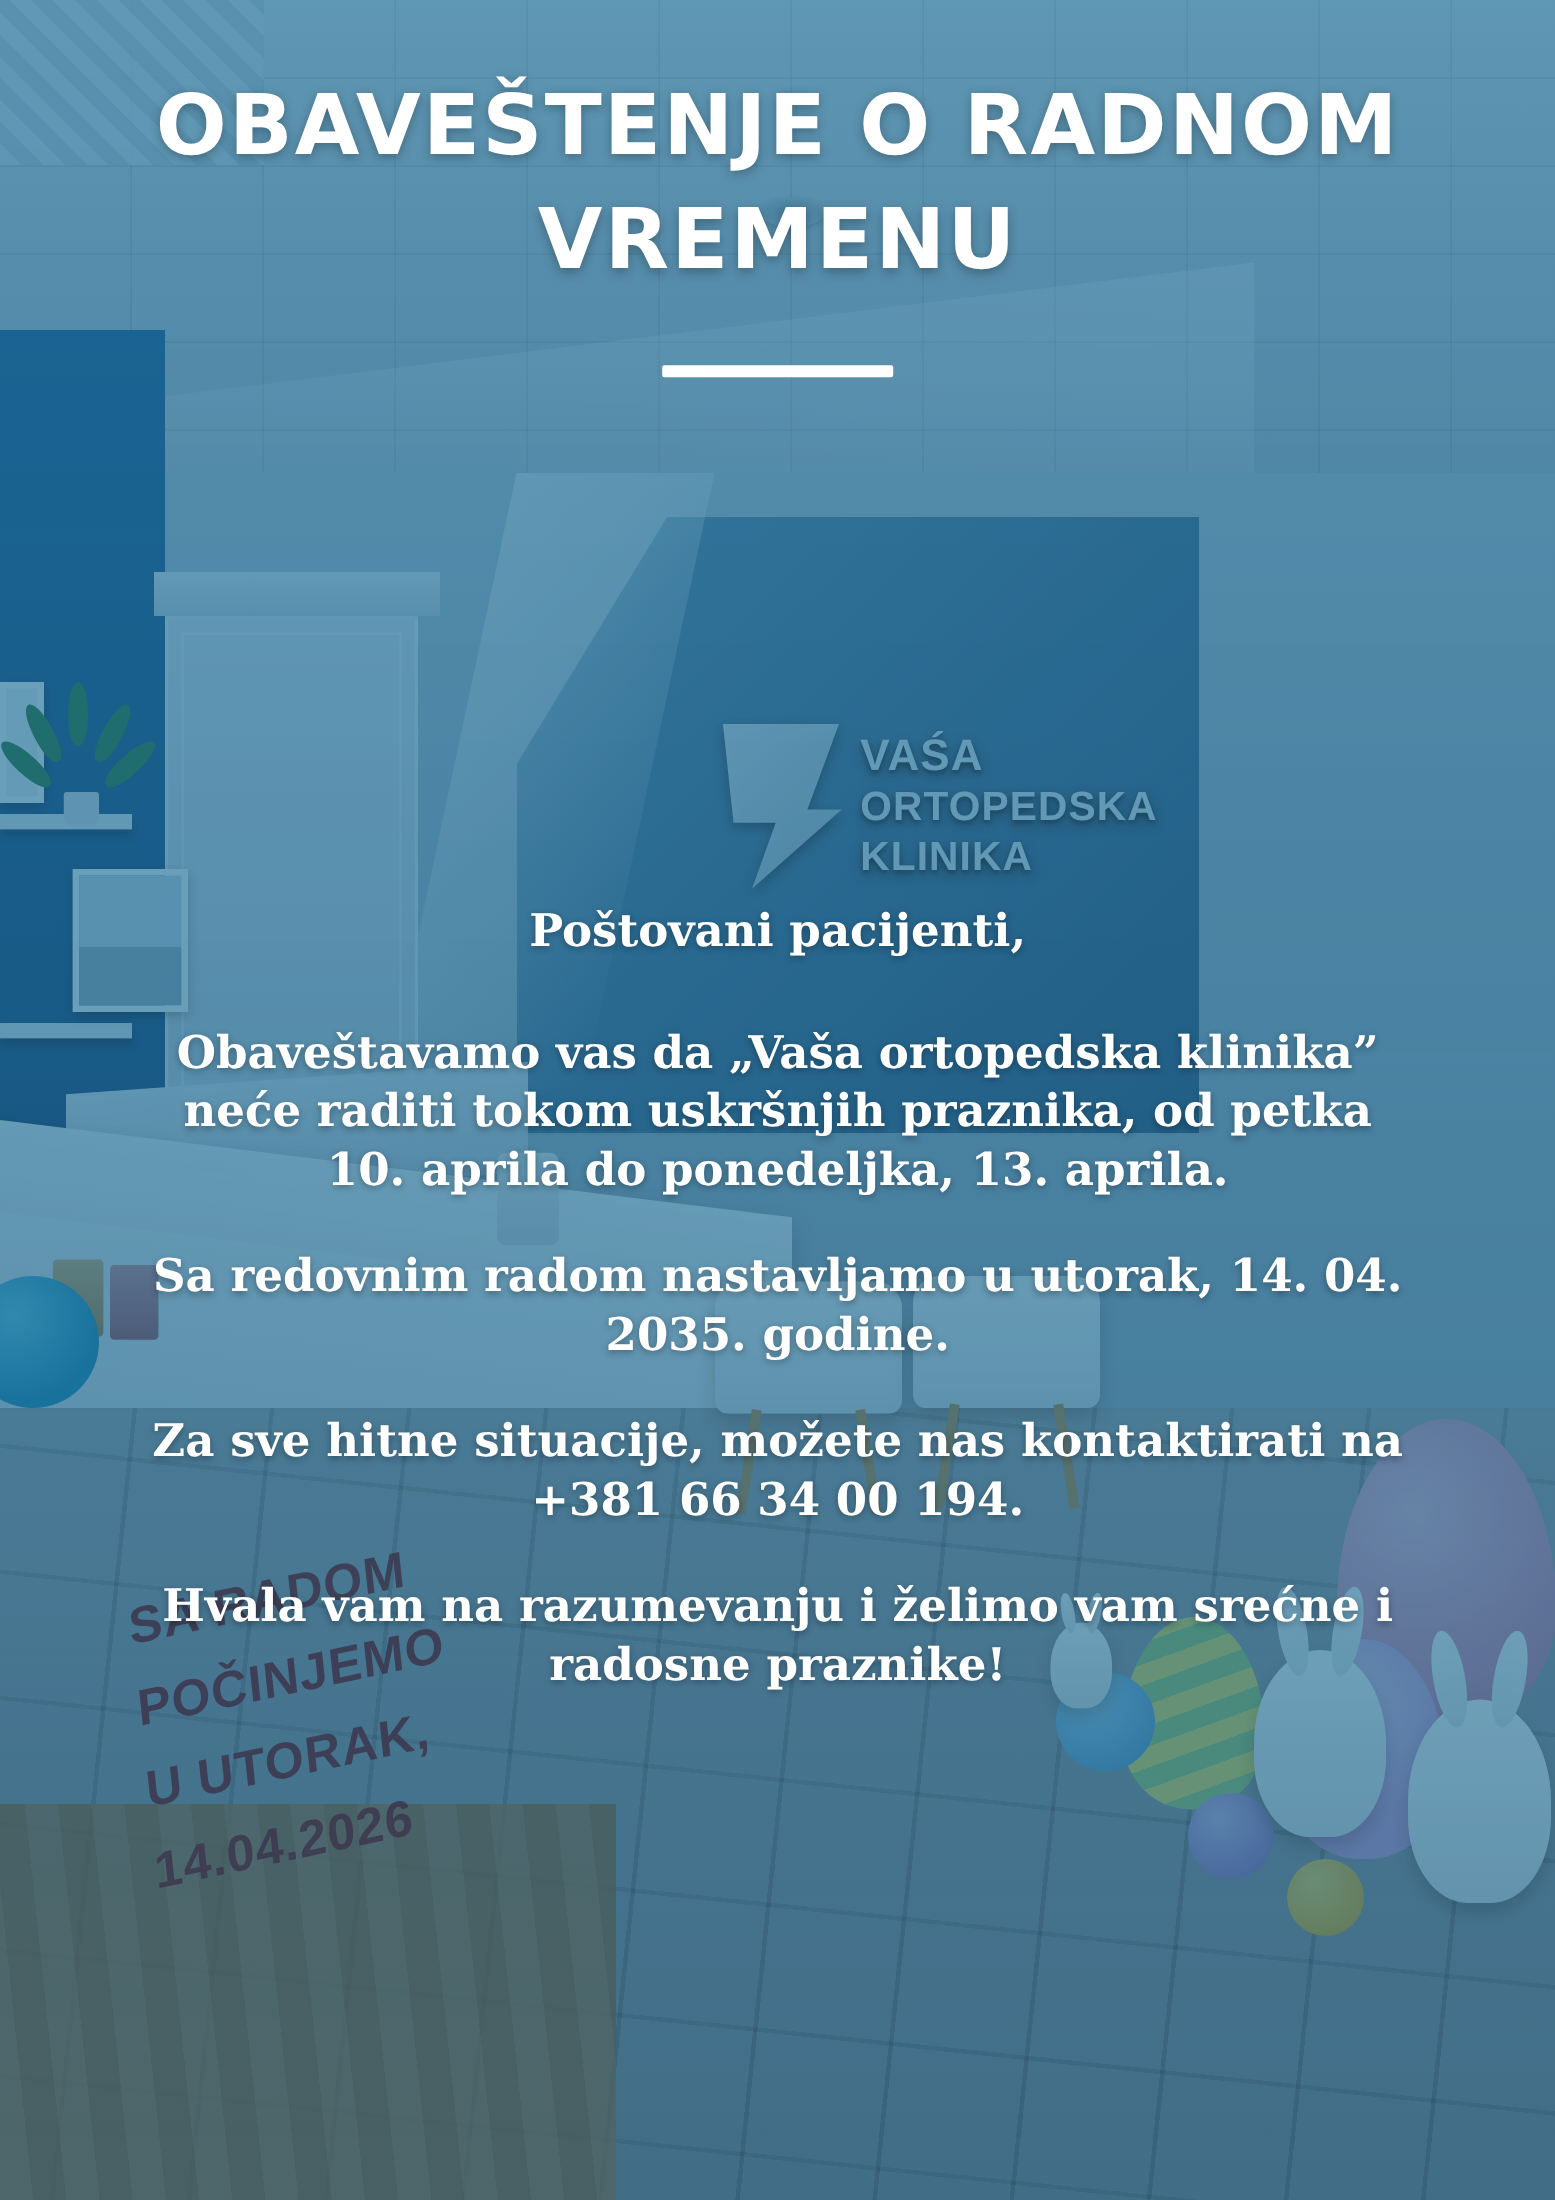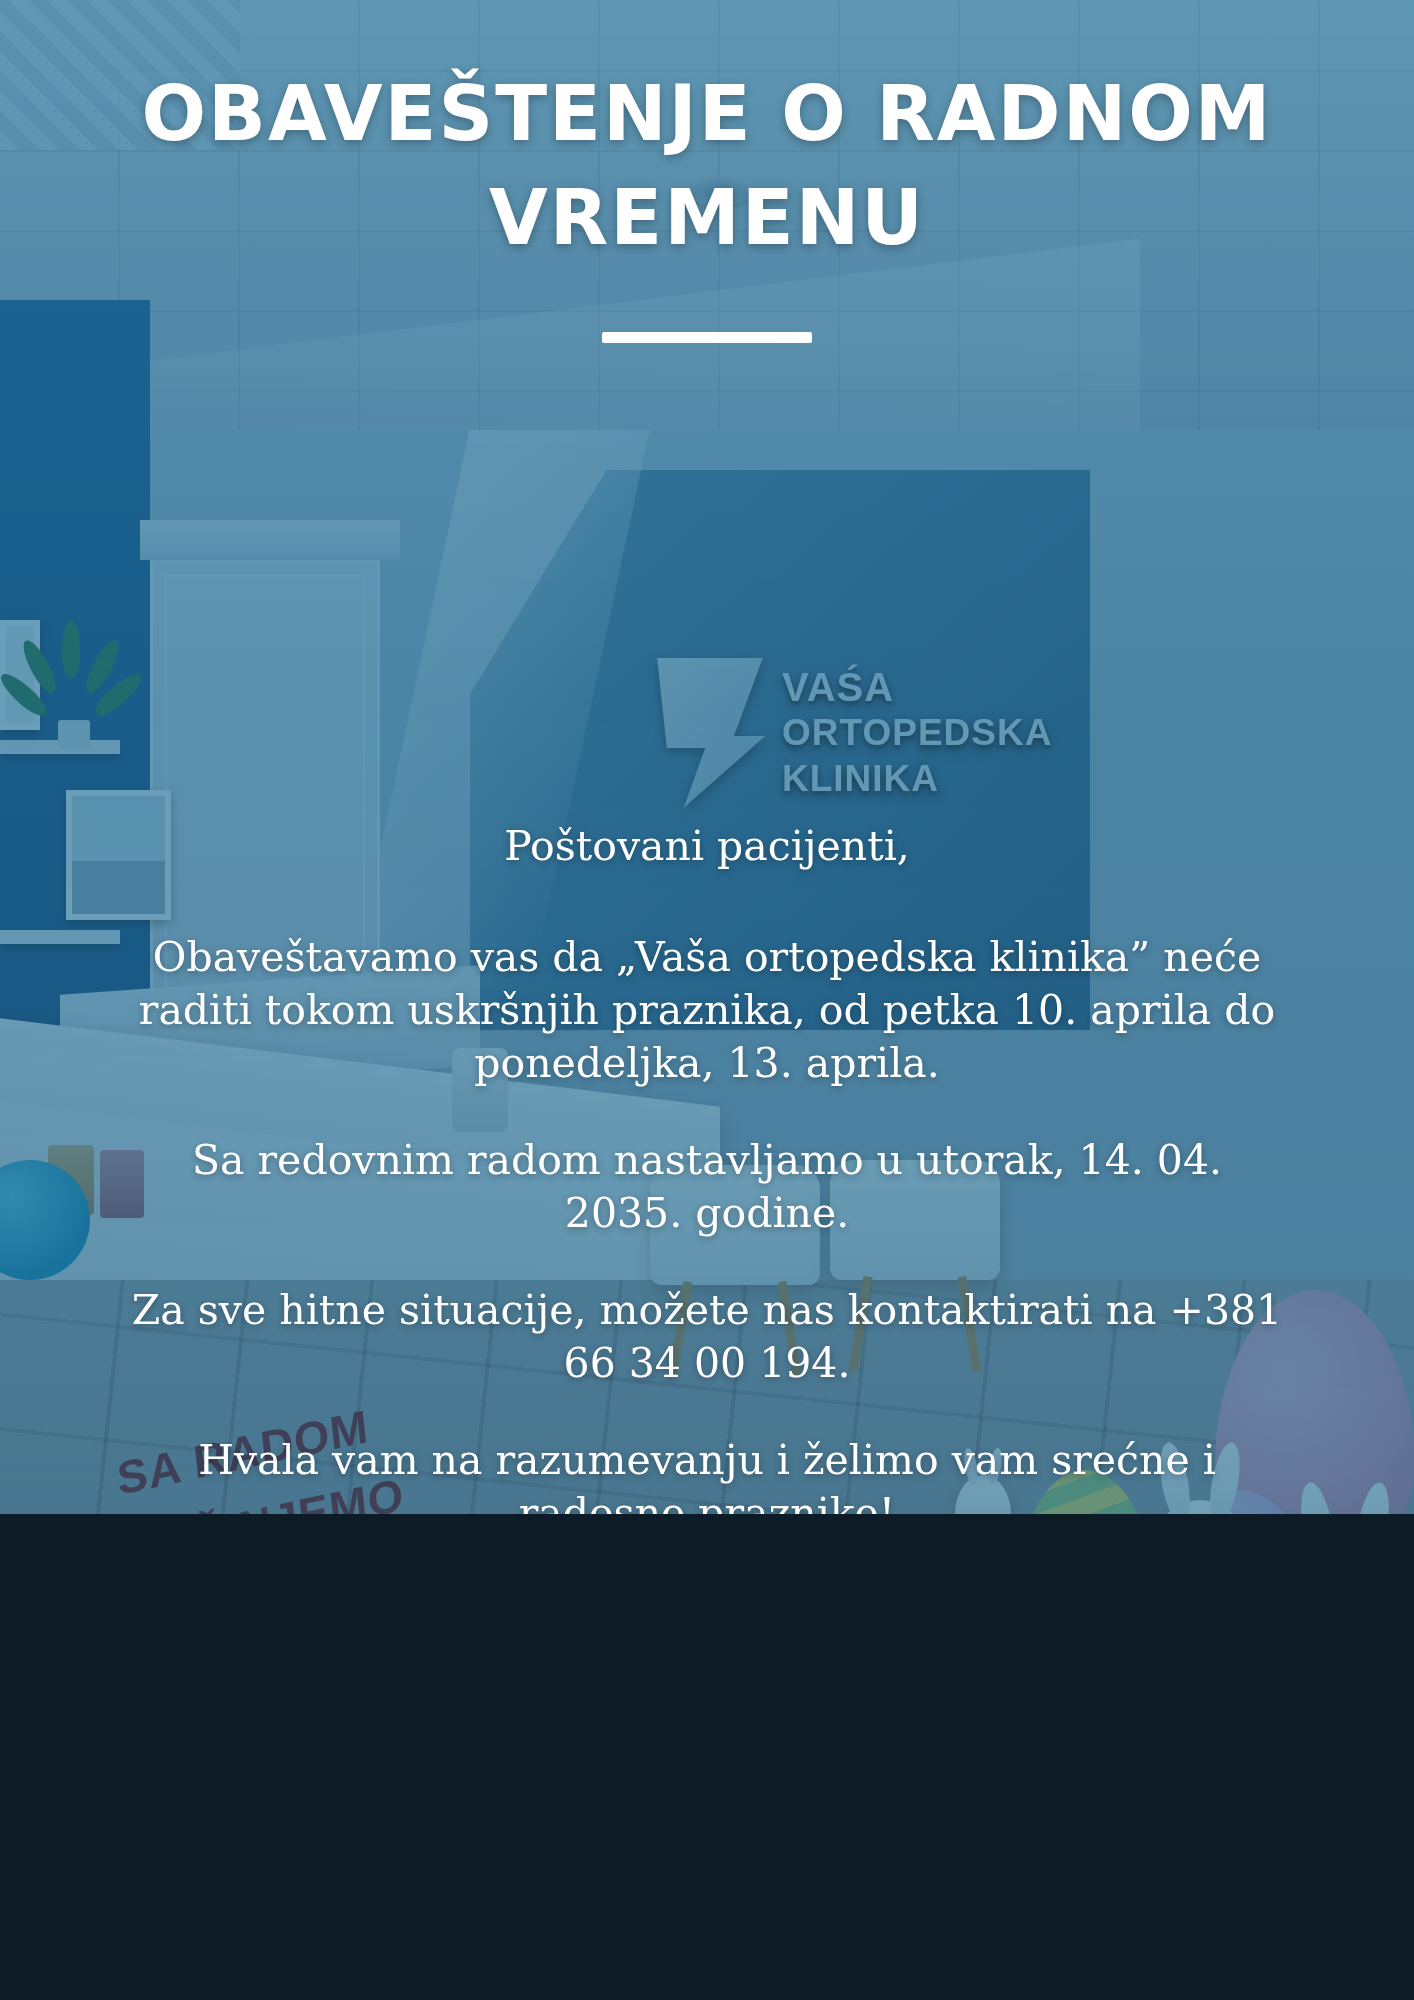"OBAVEŠTENJE O RADNOM VREMENU" #poster { height: 1514px -> 2000px }
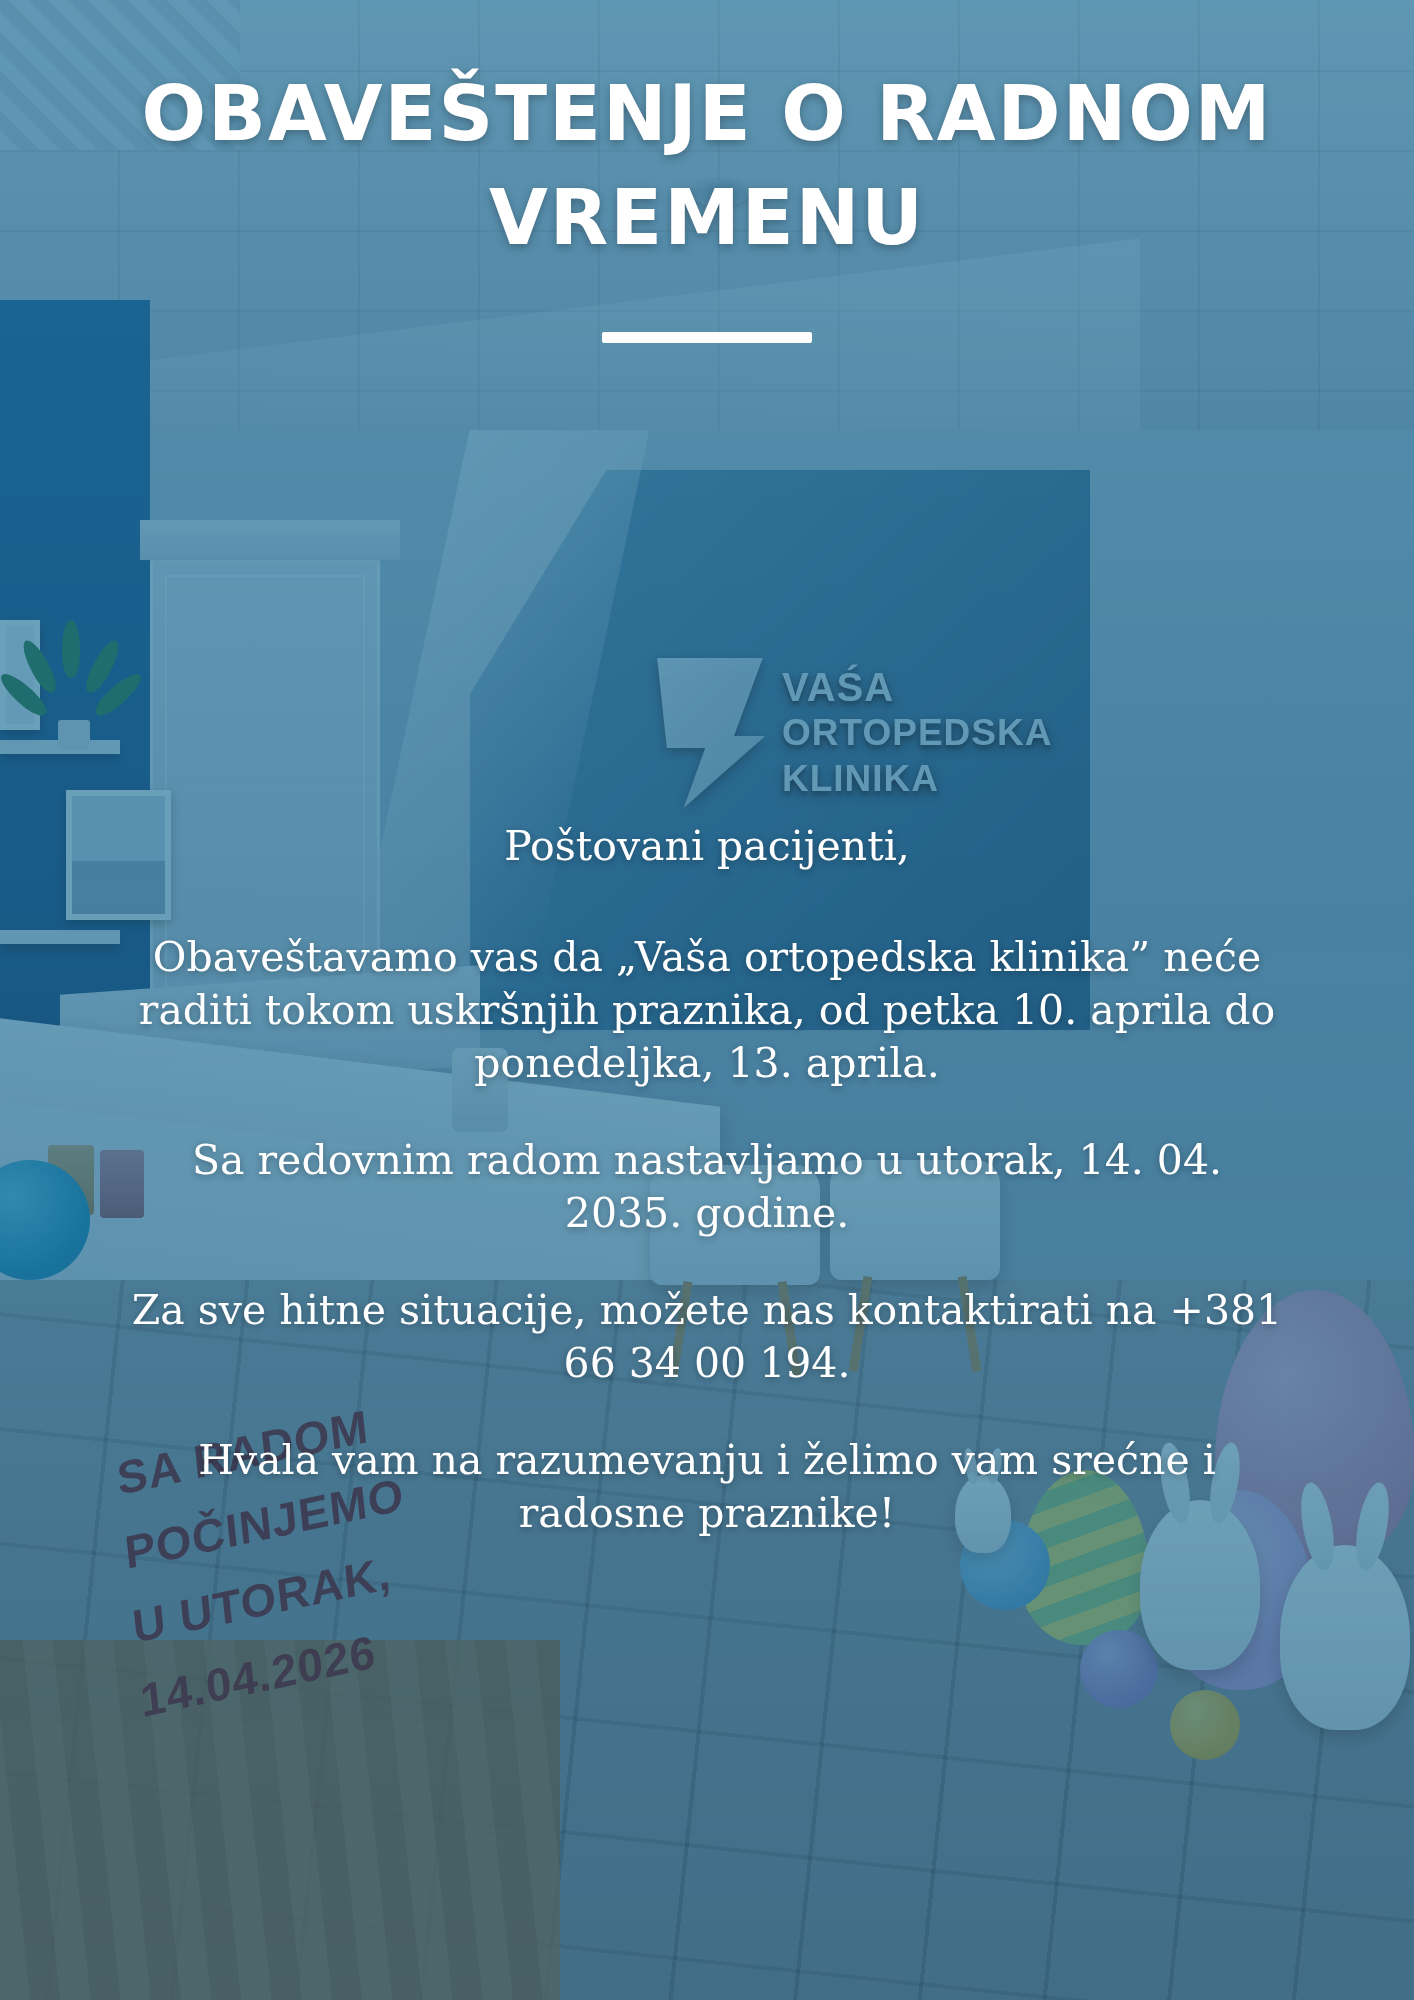"Poštovani pacijenti," .body p { font-weight: none -> bold }
